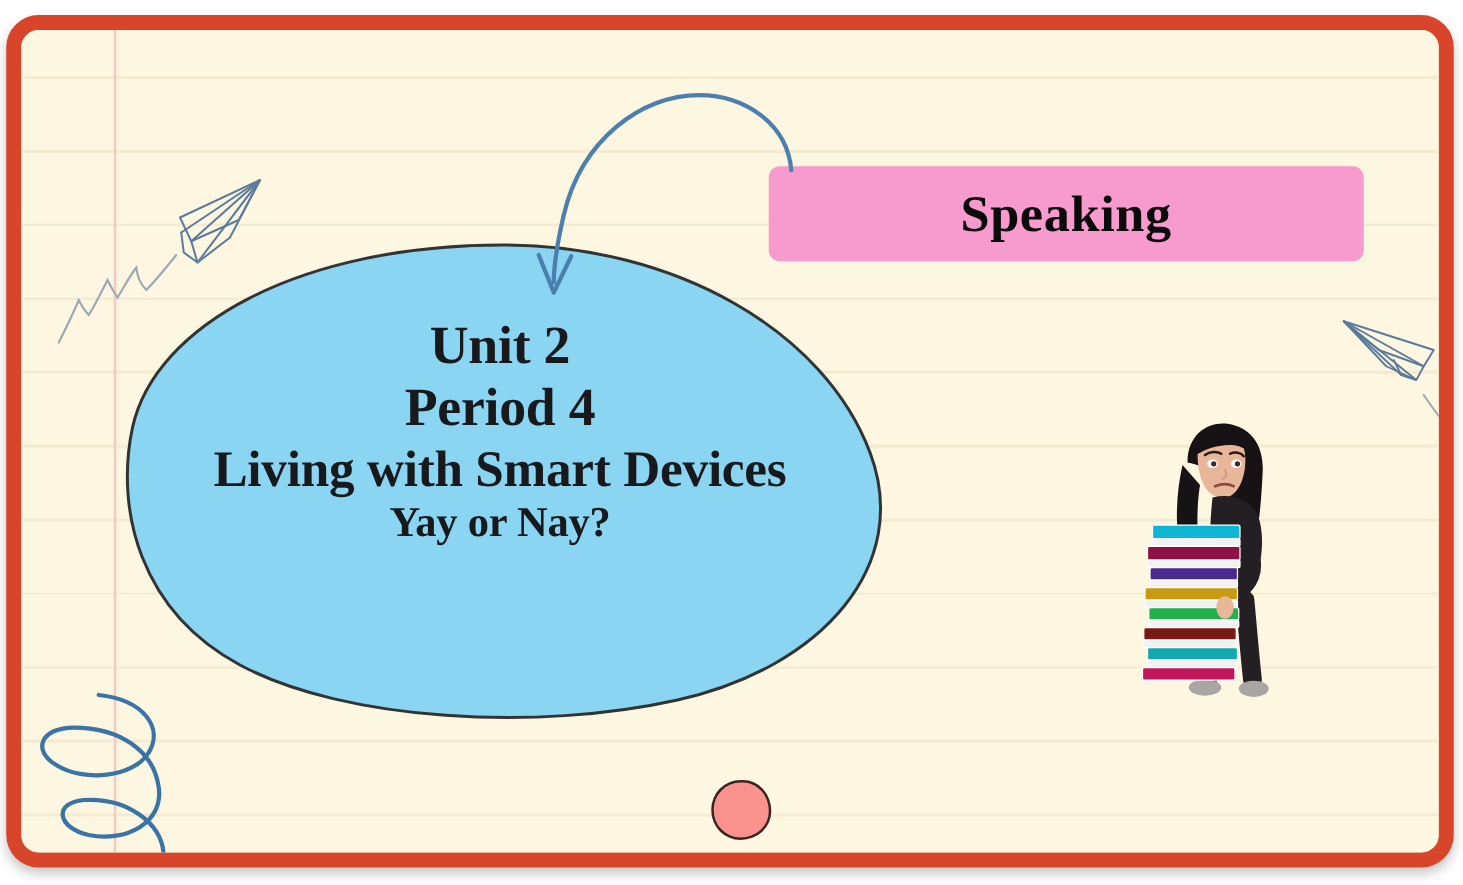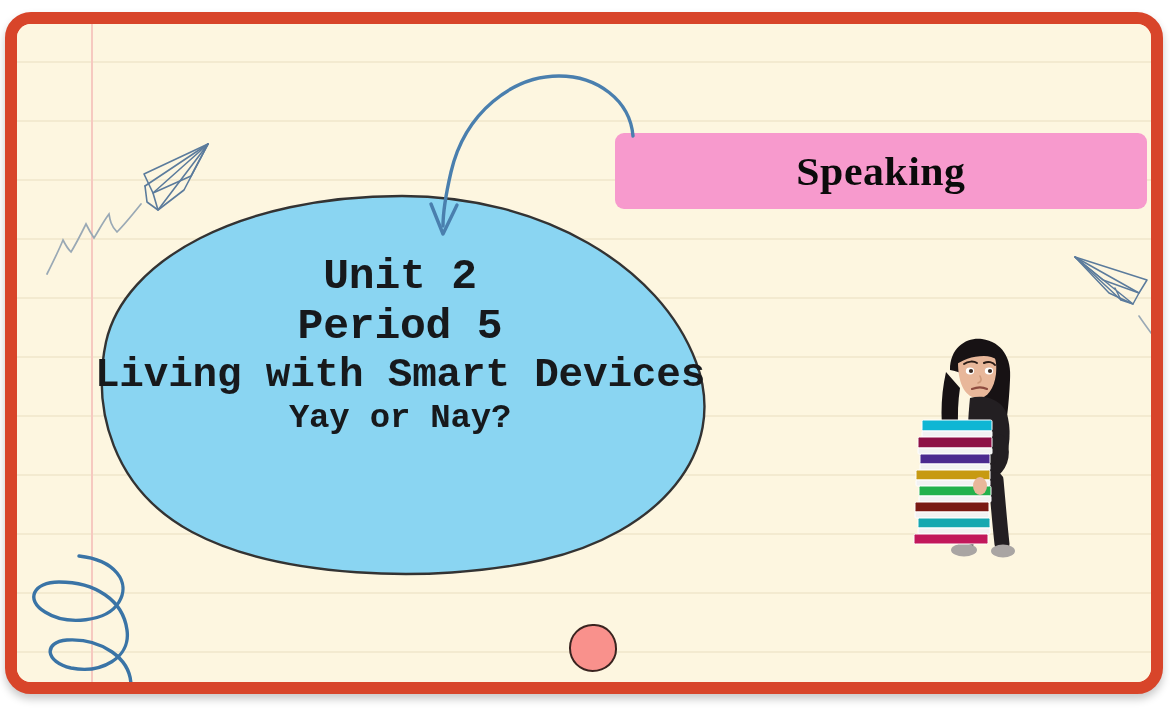"Speaking" .speaking-banner { width: 532px -> 476px }
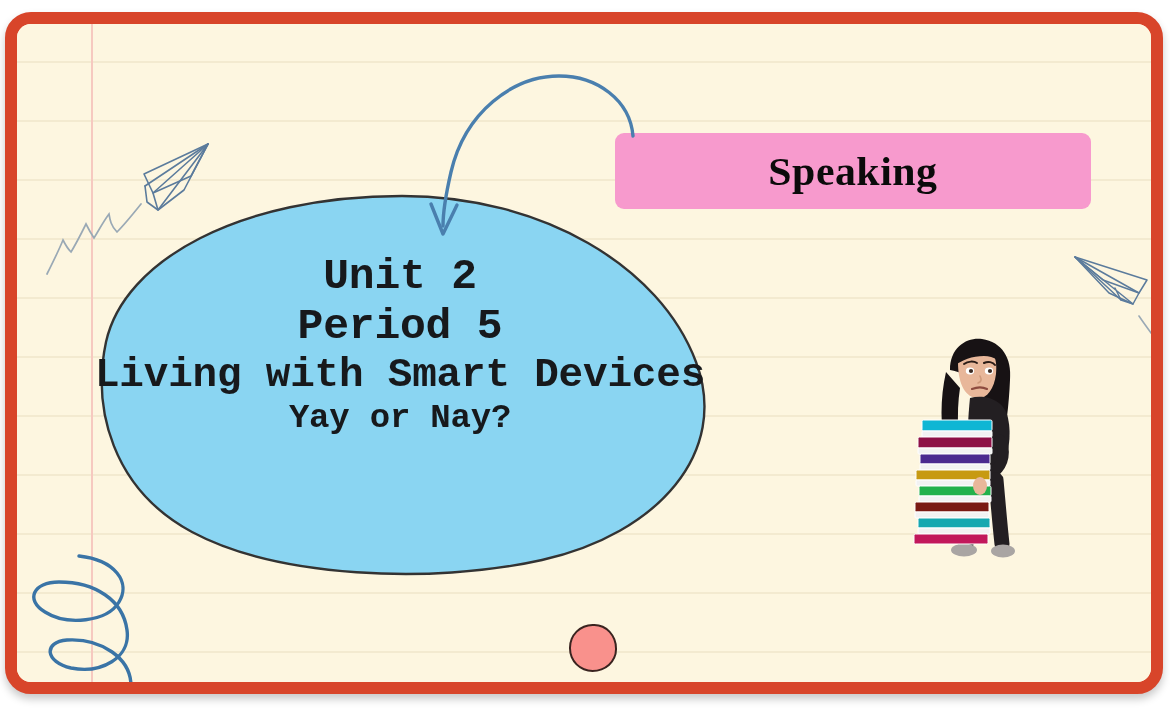"Unit 2" .title-text { font-family: Liberation Mono, monospace -> Liberation Serif, serif }
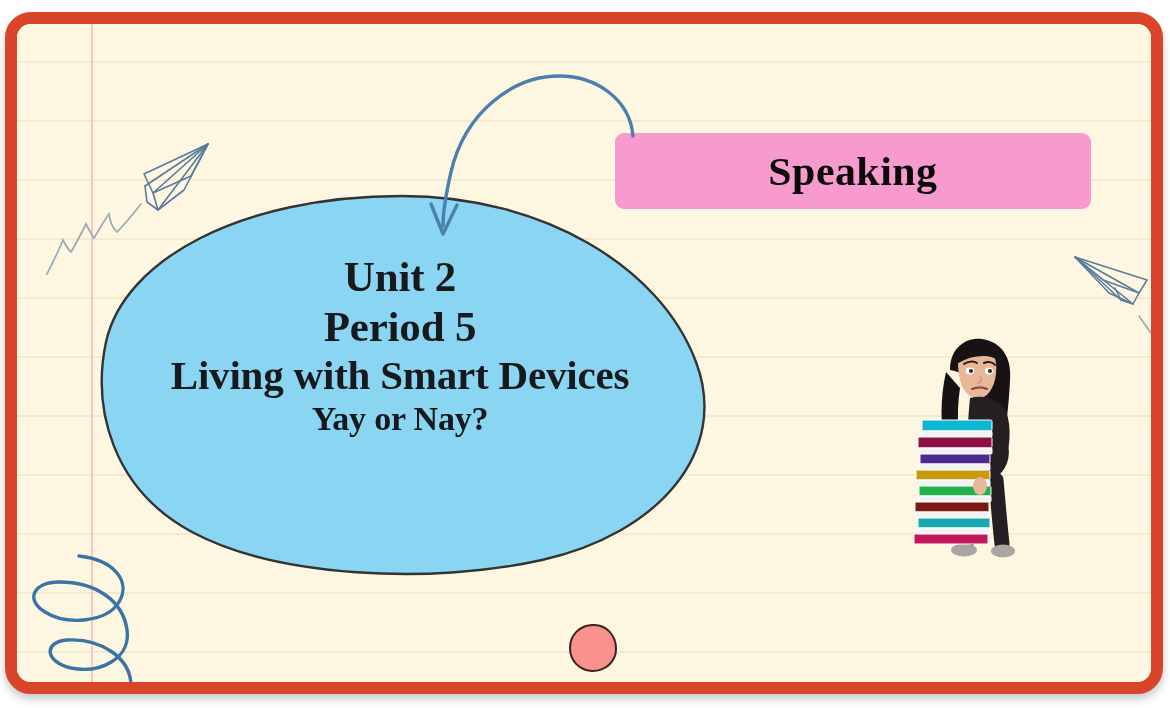"Period 5" div.title-line-2 { text: 5 -> 4 }
